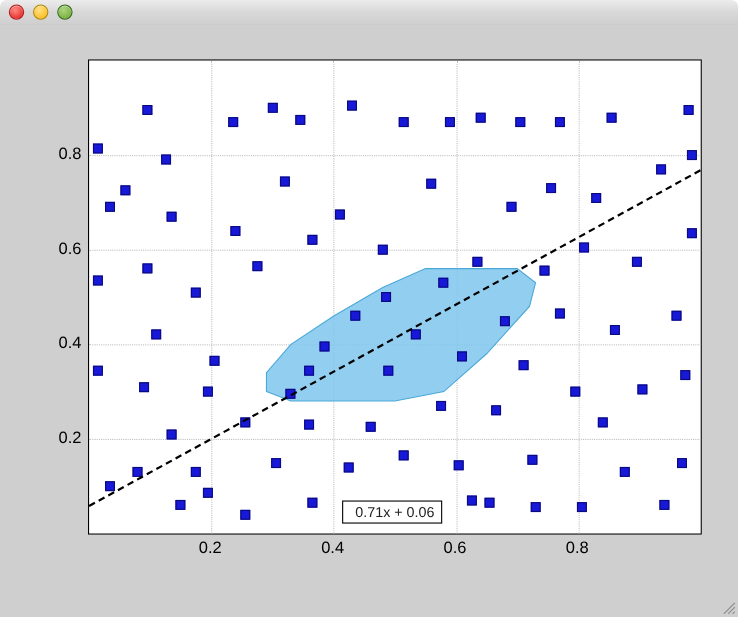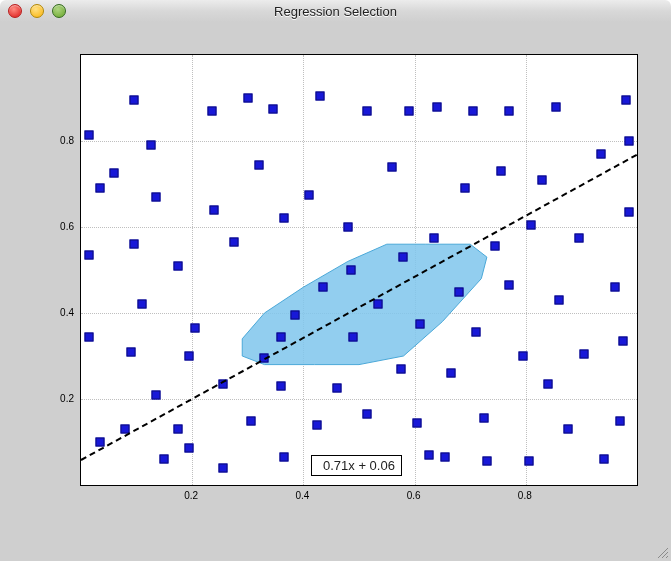"Regression Selection" div.titlebar-title { html: <div>Regression Selection</div> -> none }
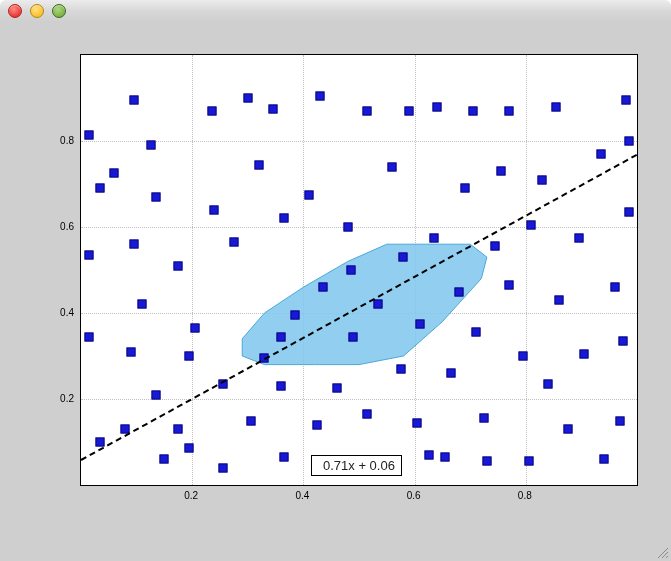"0.8" .tick-x, .tick-y { font-size: 10px -> 15px }
